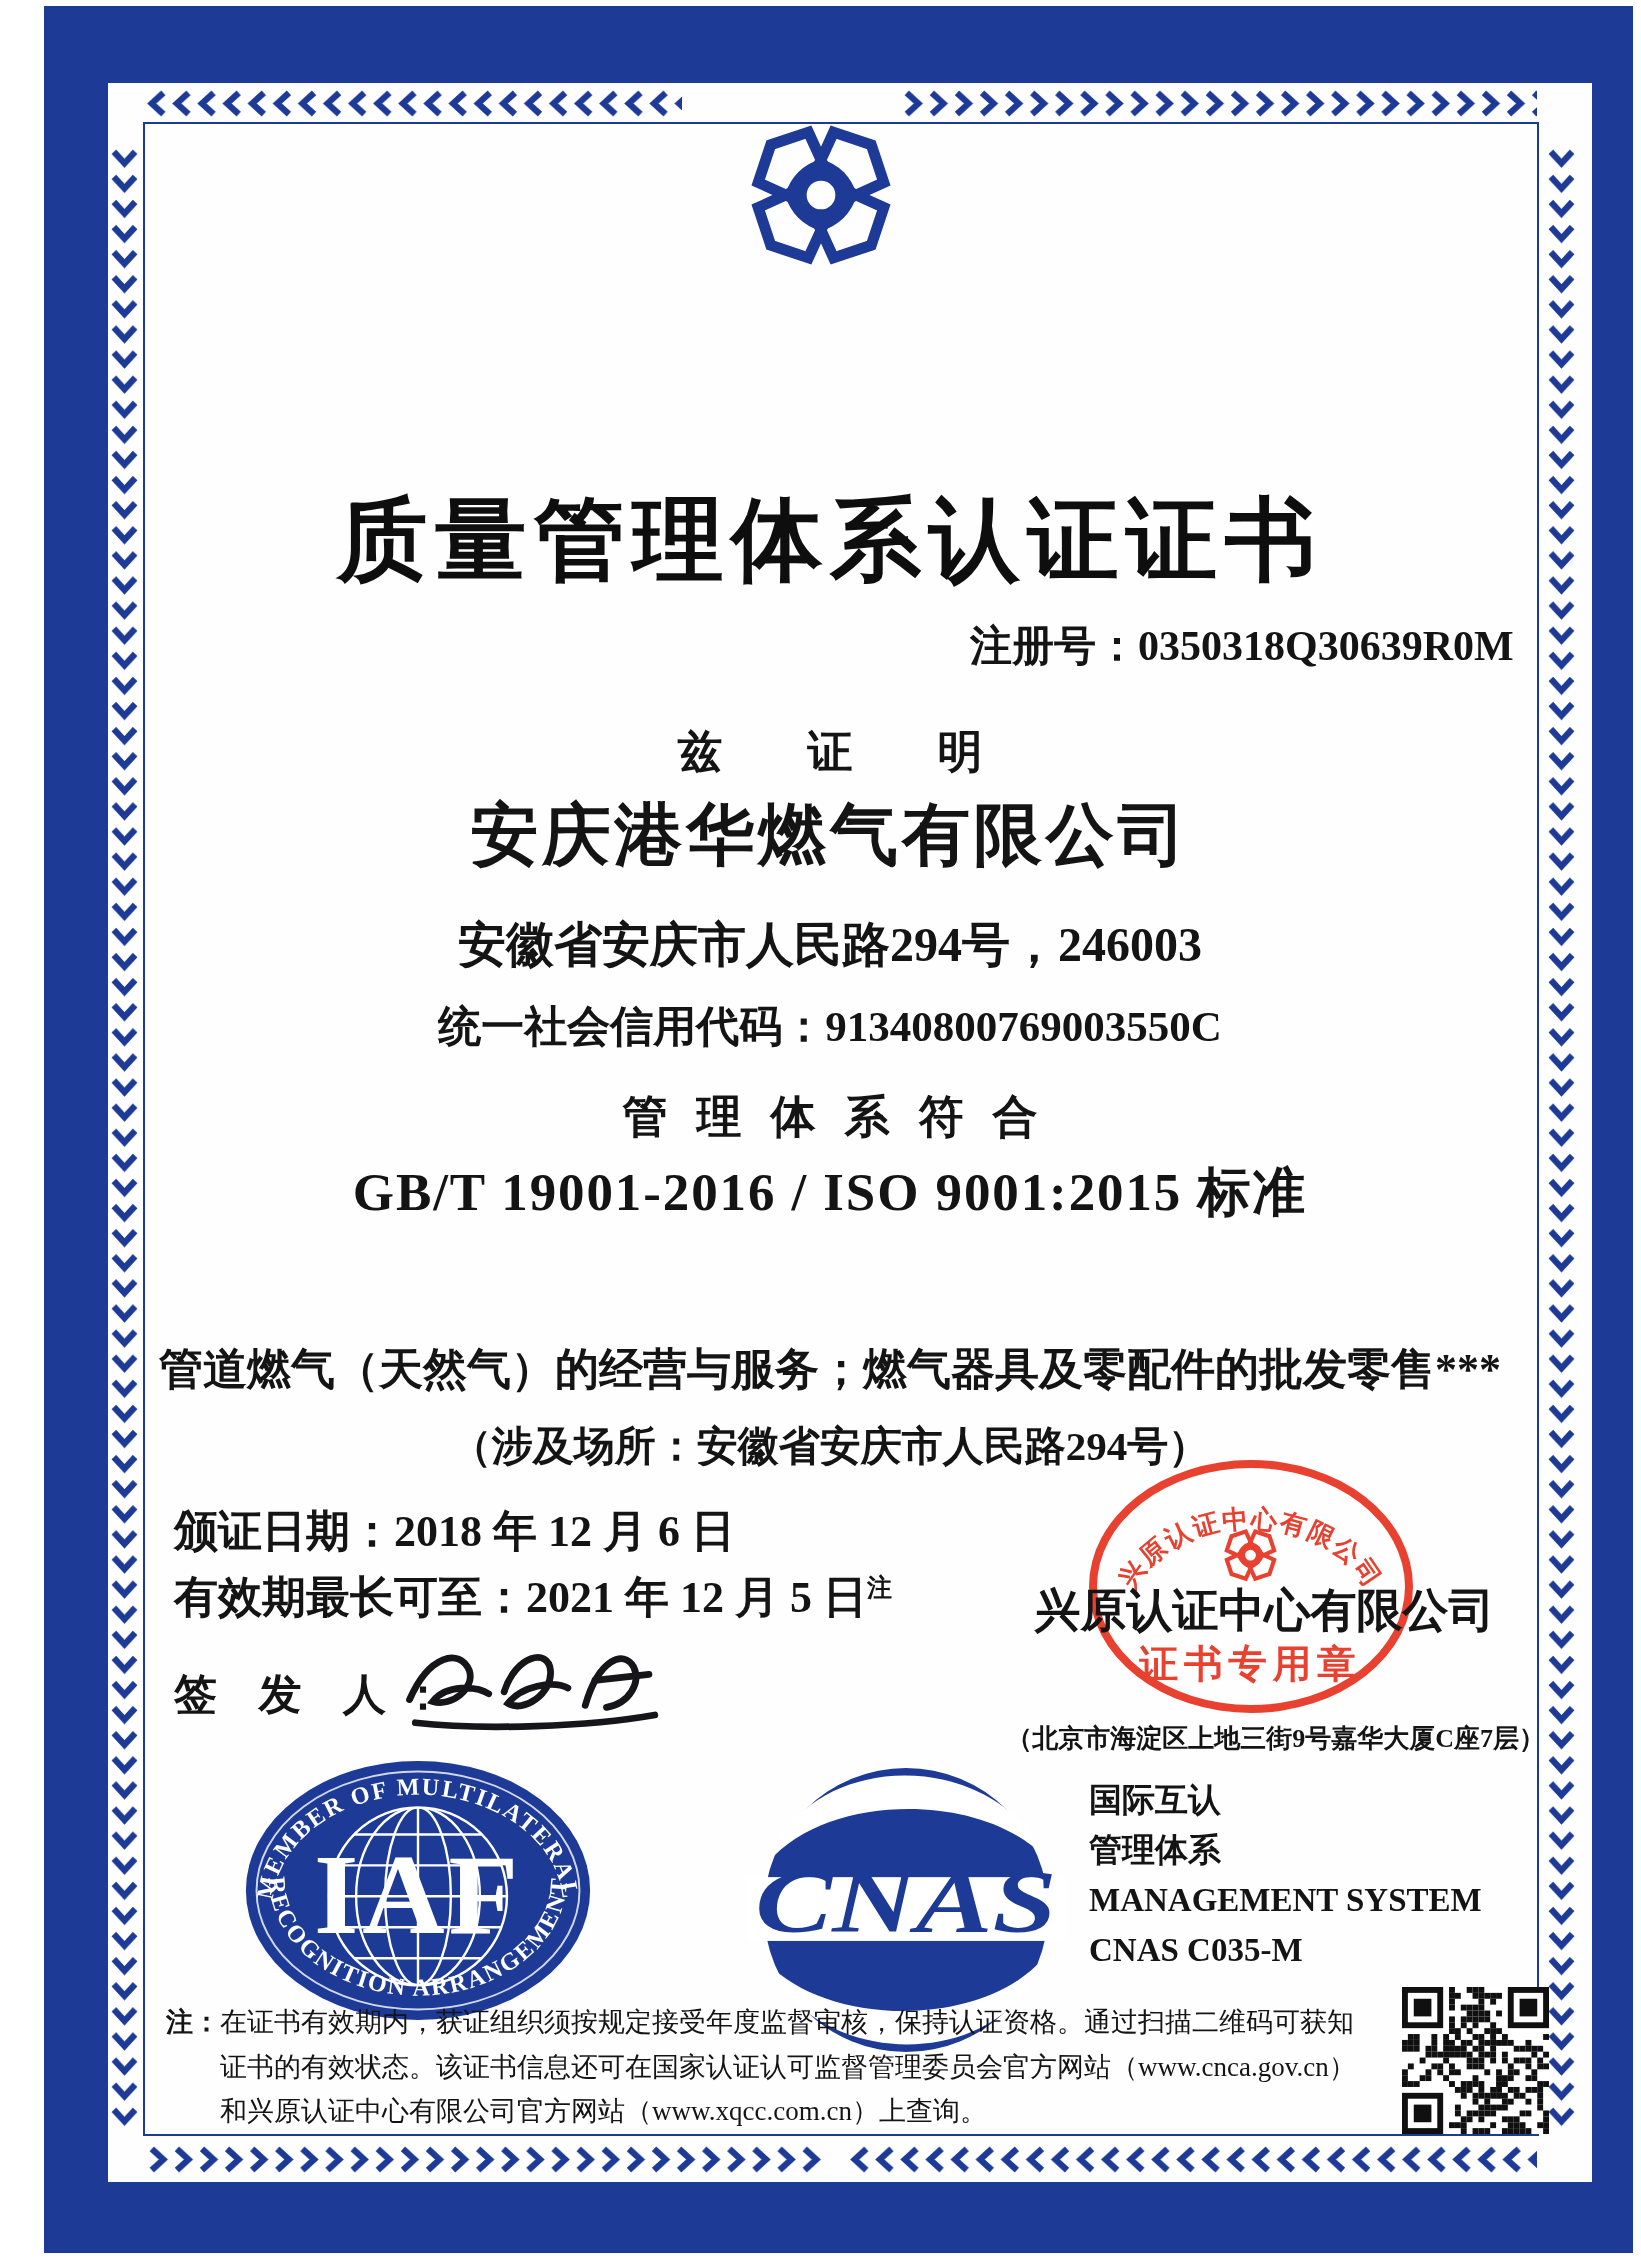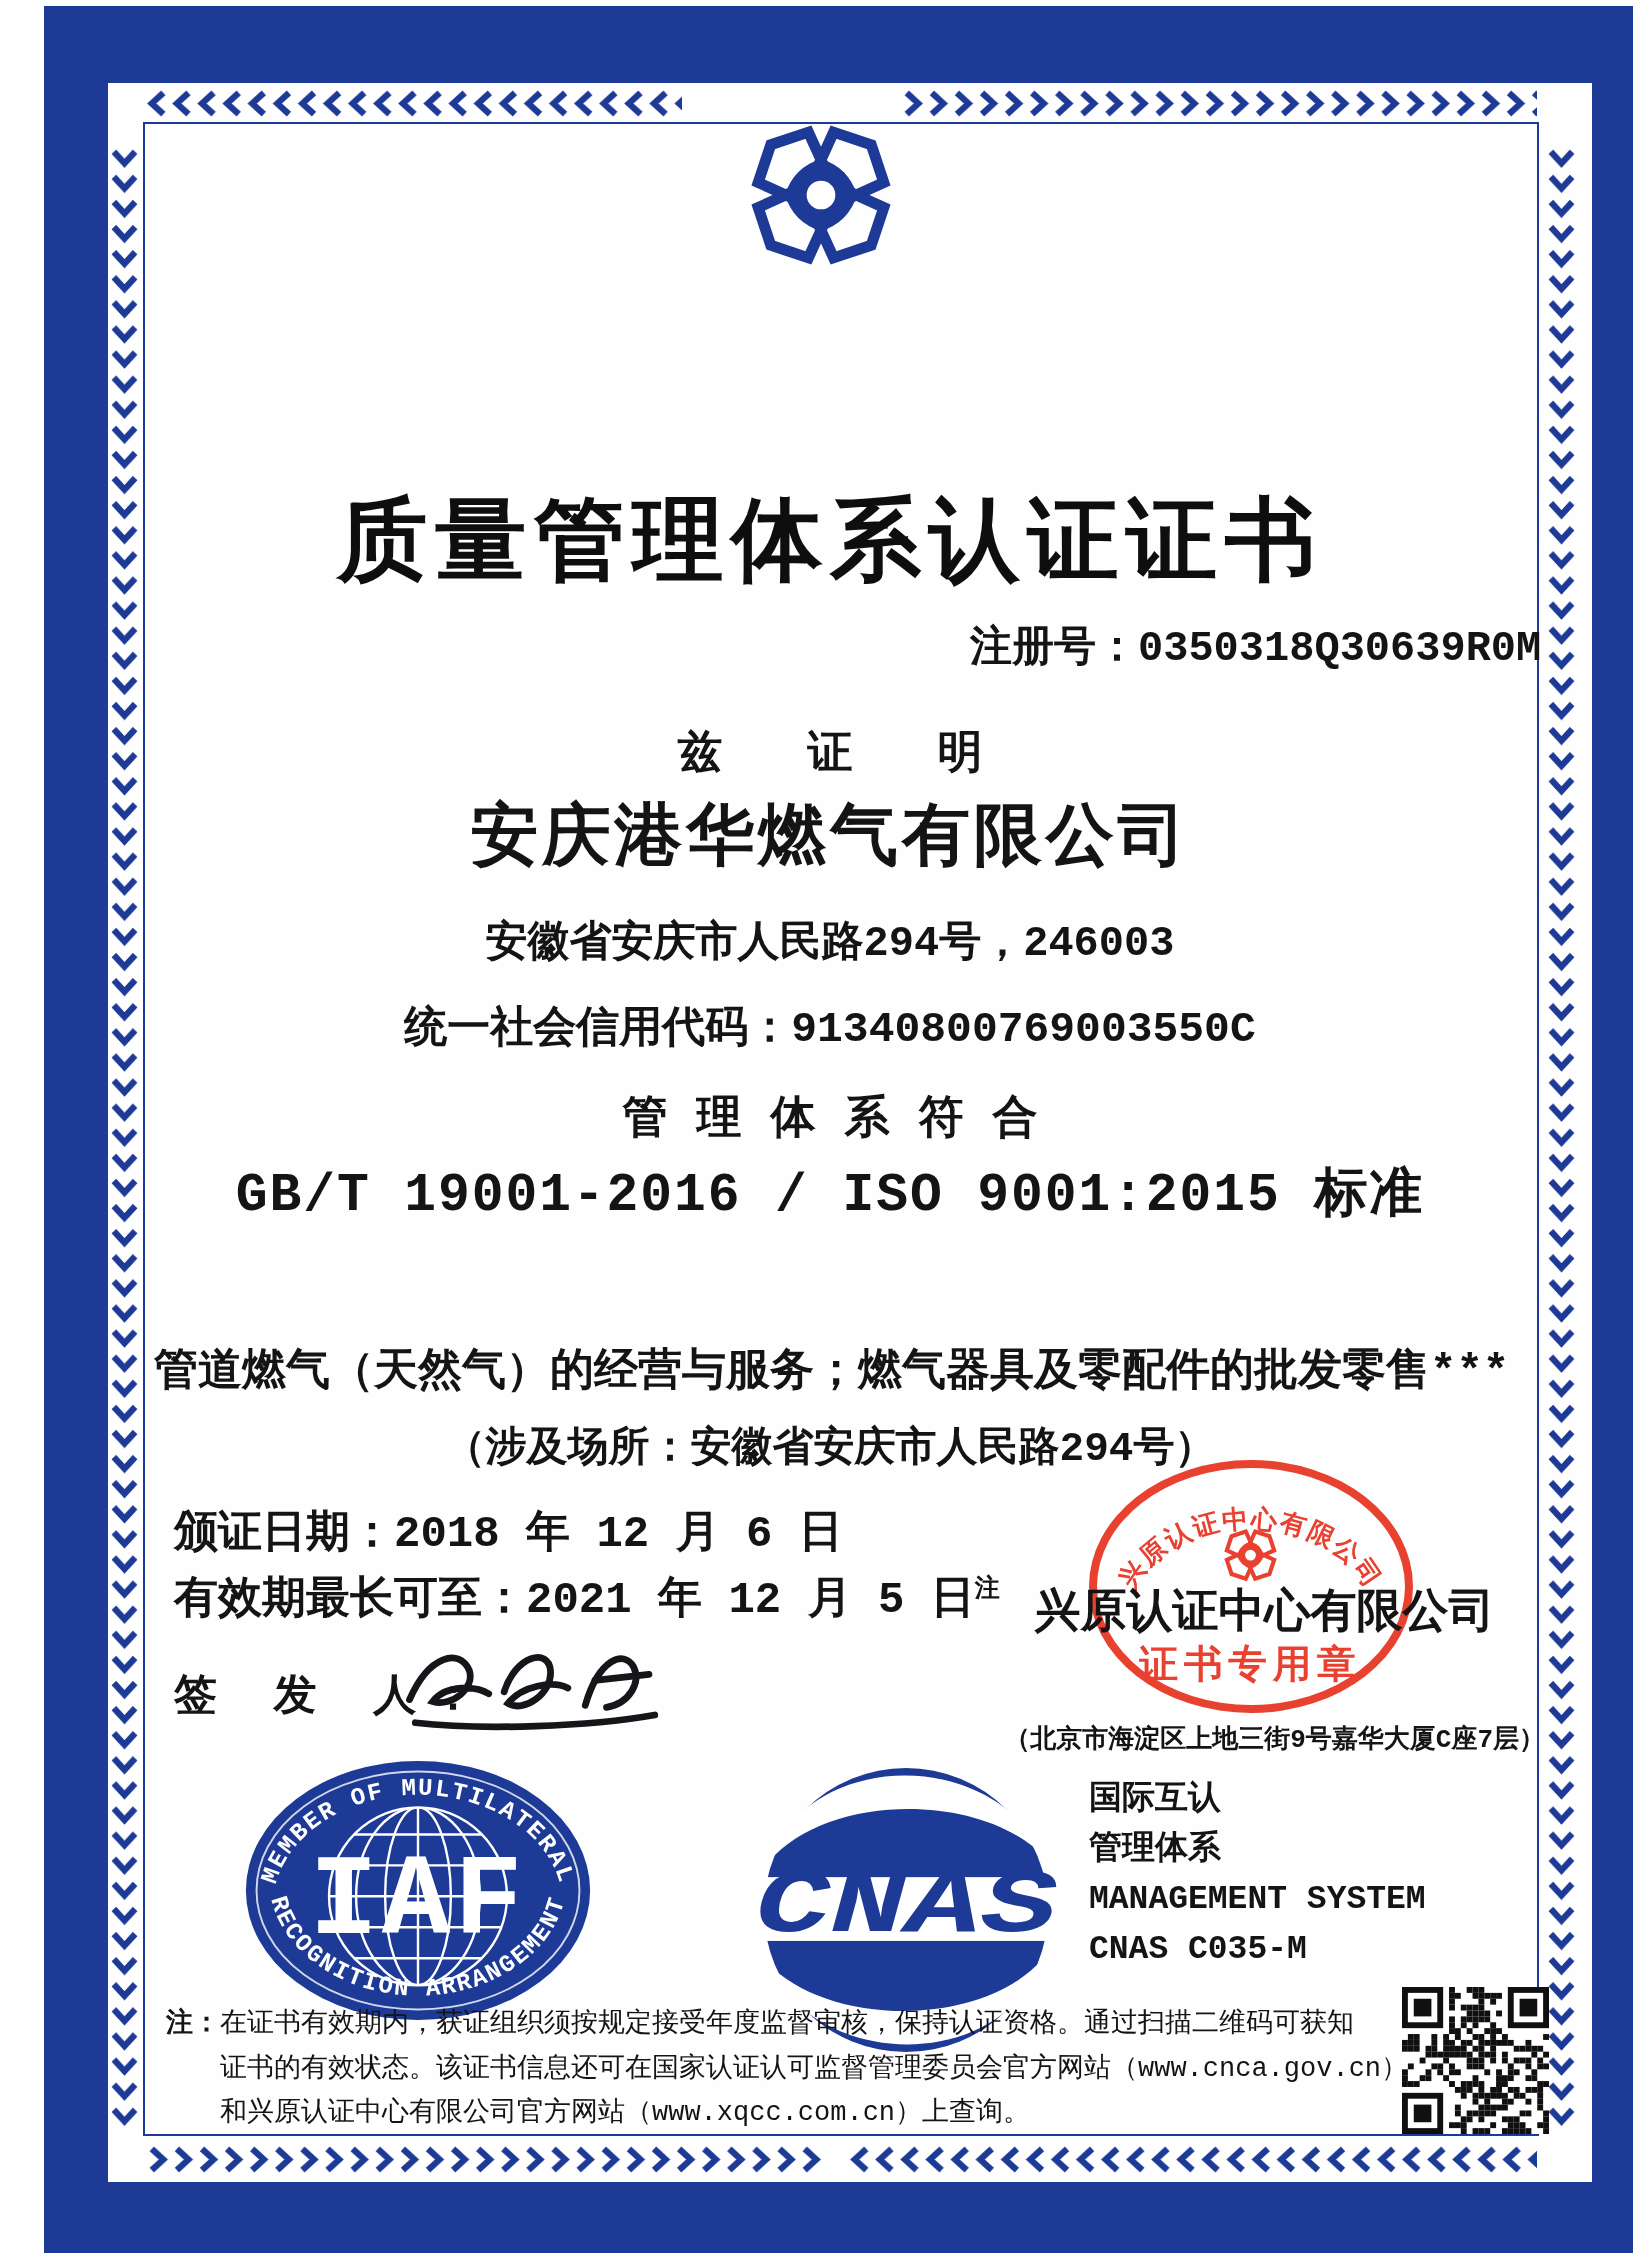"质量管理体系认证证书" .page { font-family: Liberation Mono, monospace -> Liberation Serif, serif }
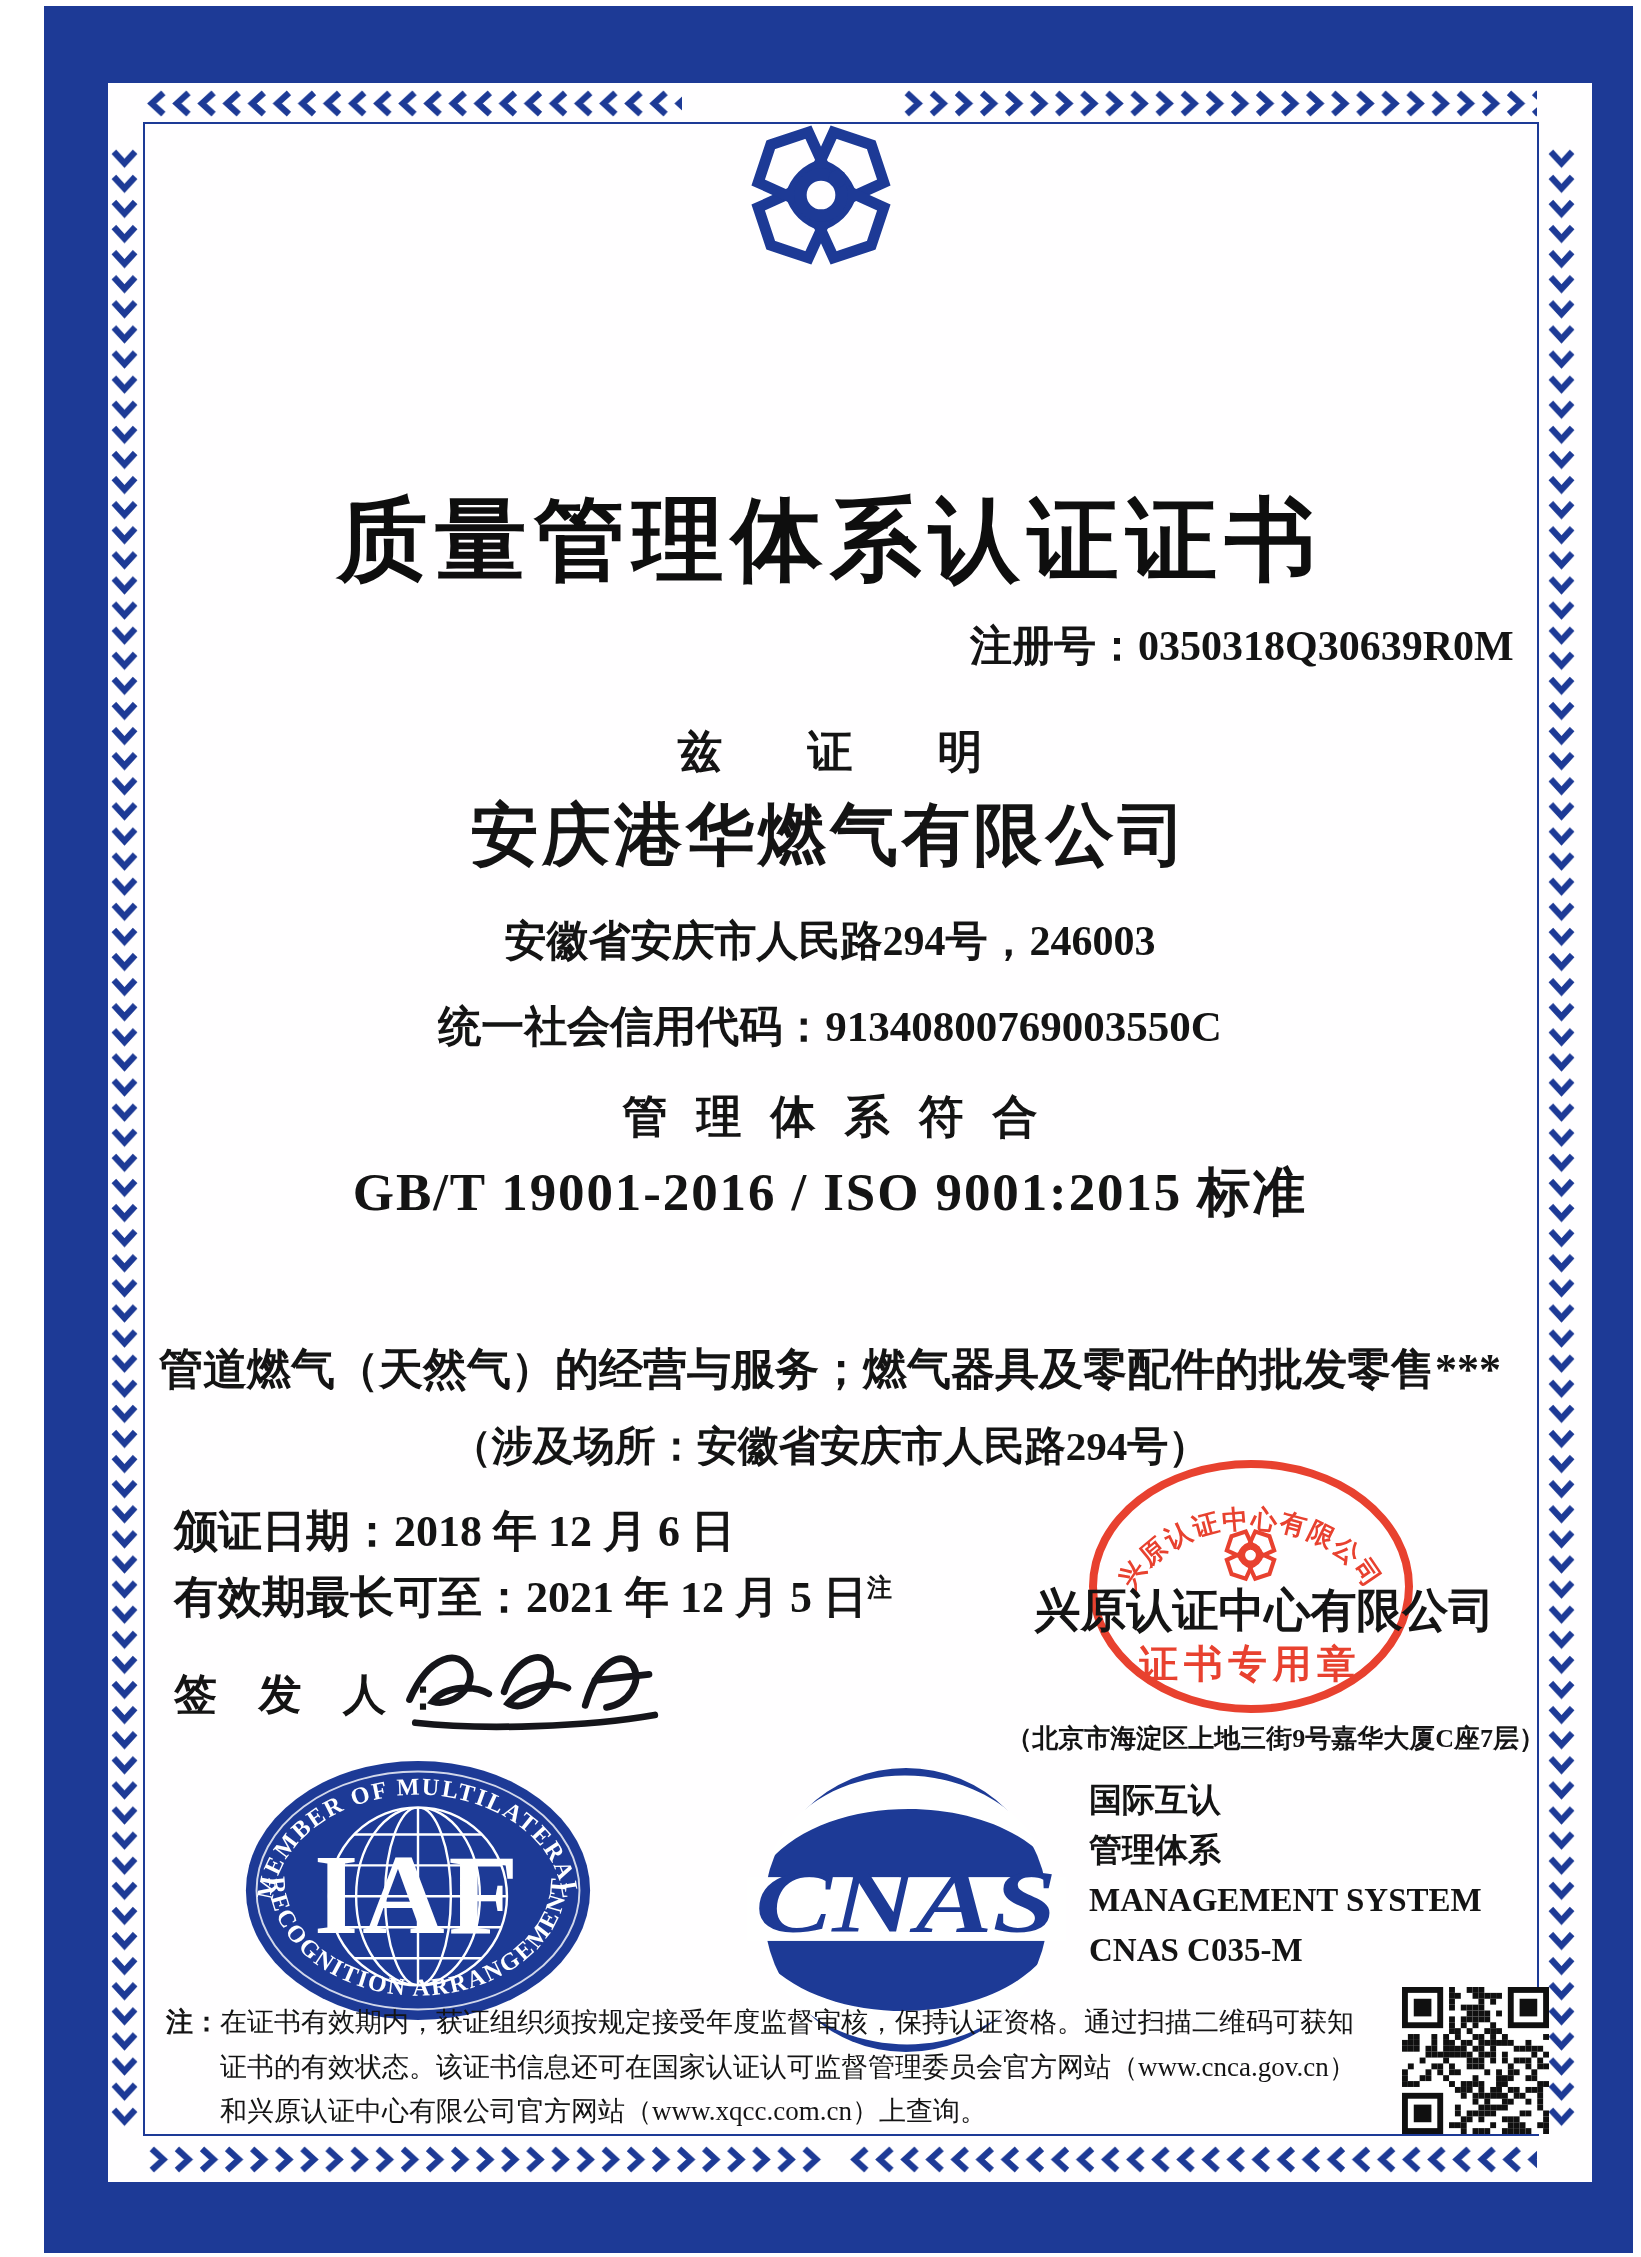"安徽省安庆市人民路294号，246003" .addr { font-size: 42px -> 48px }
